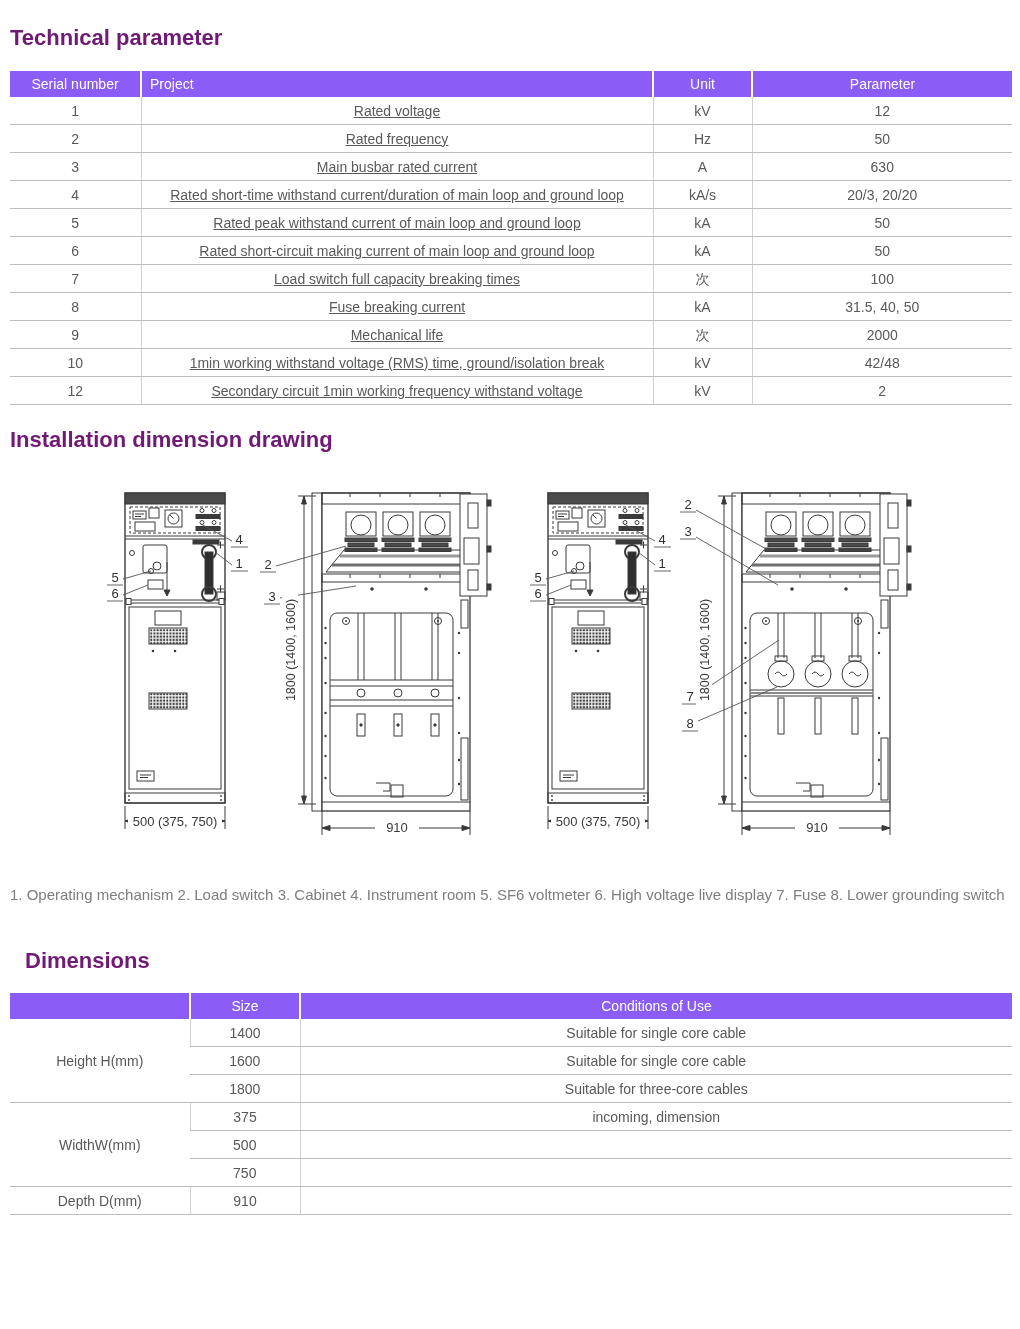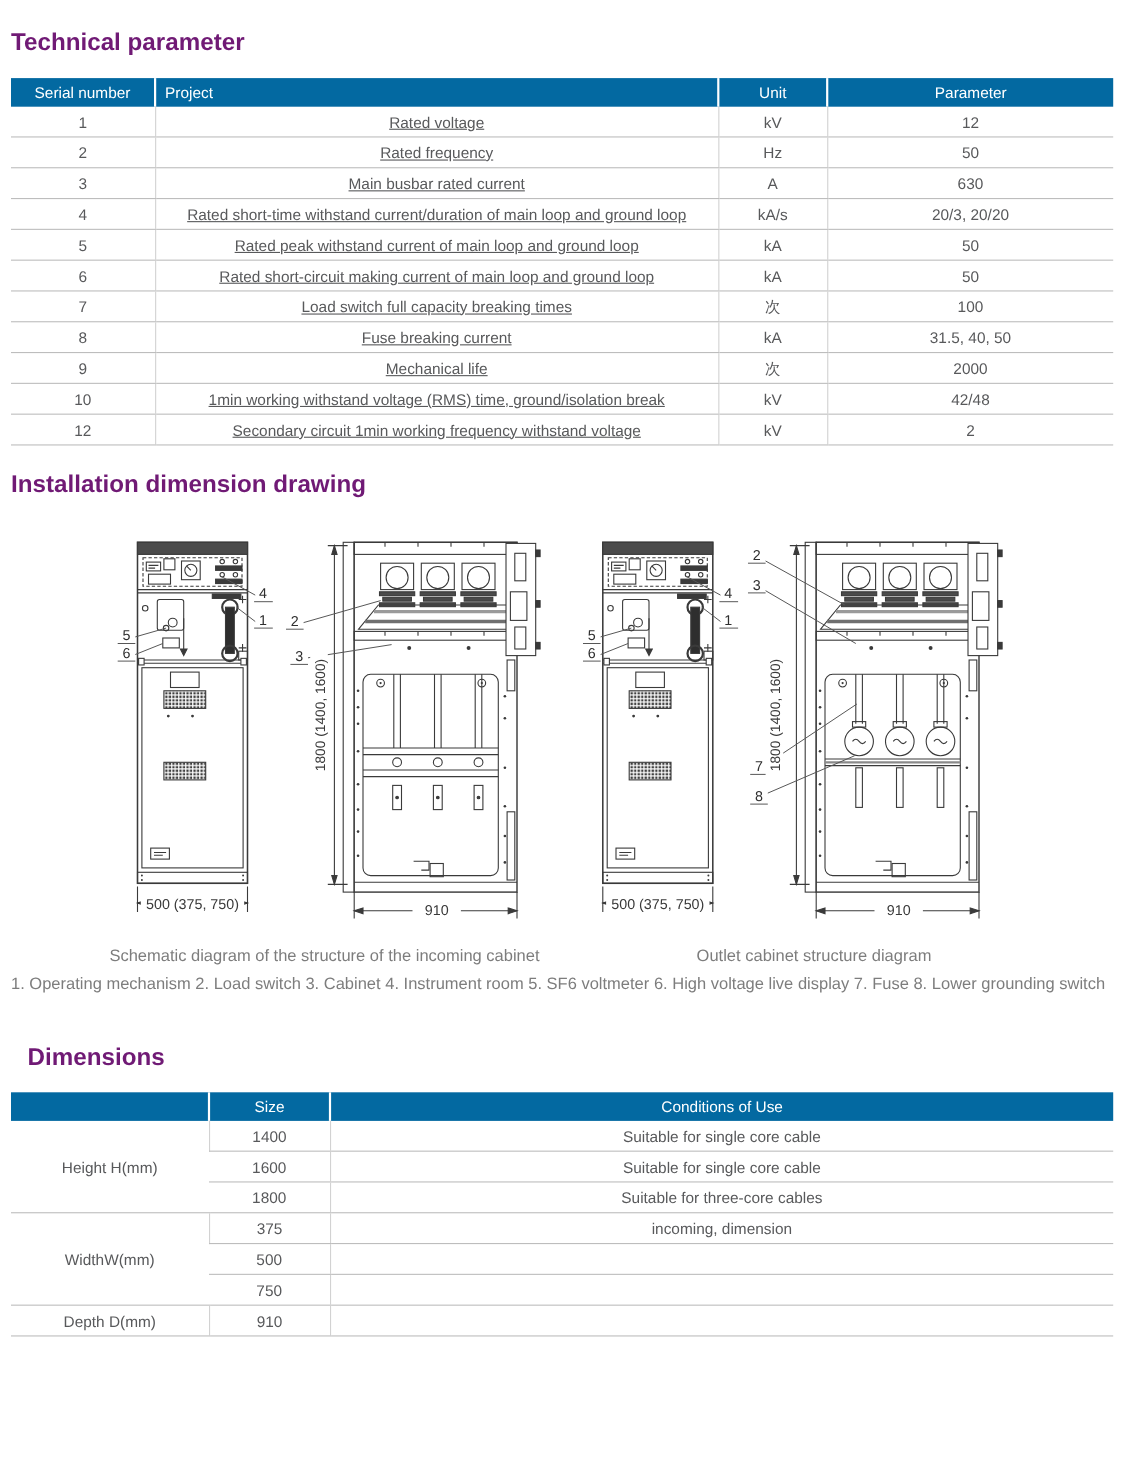"Serial number" thead th { background: #0369a1 -> #8b5cf6 }
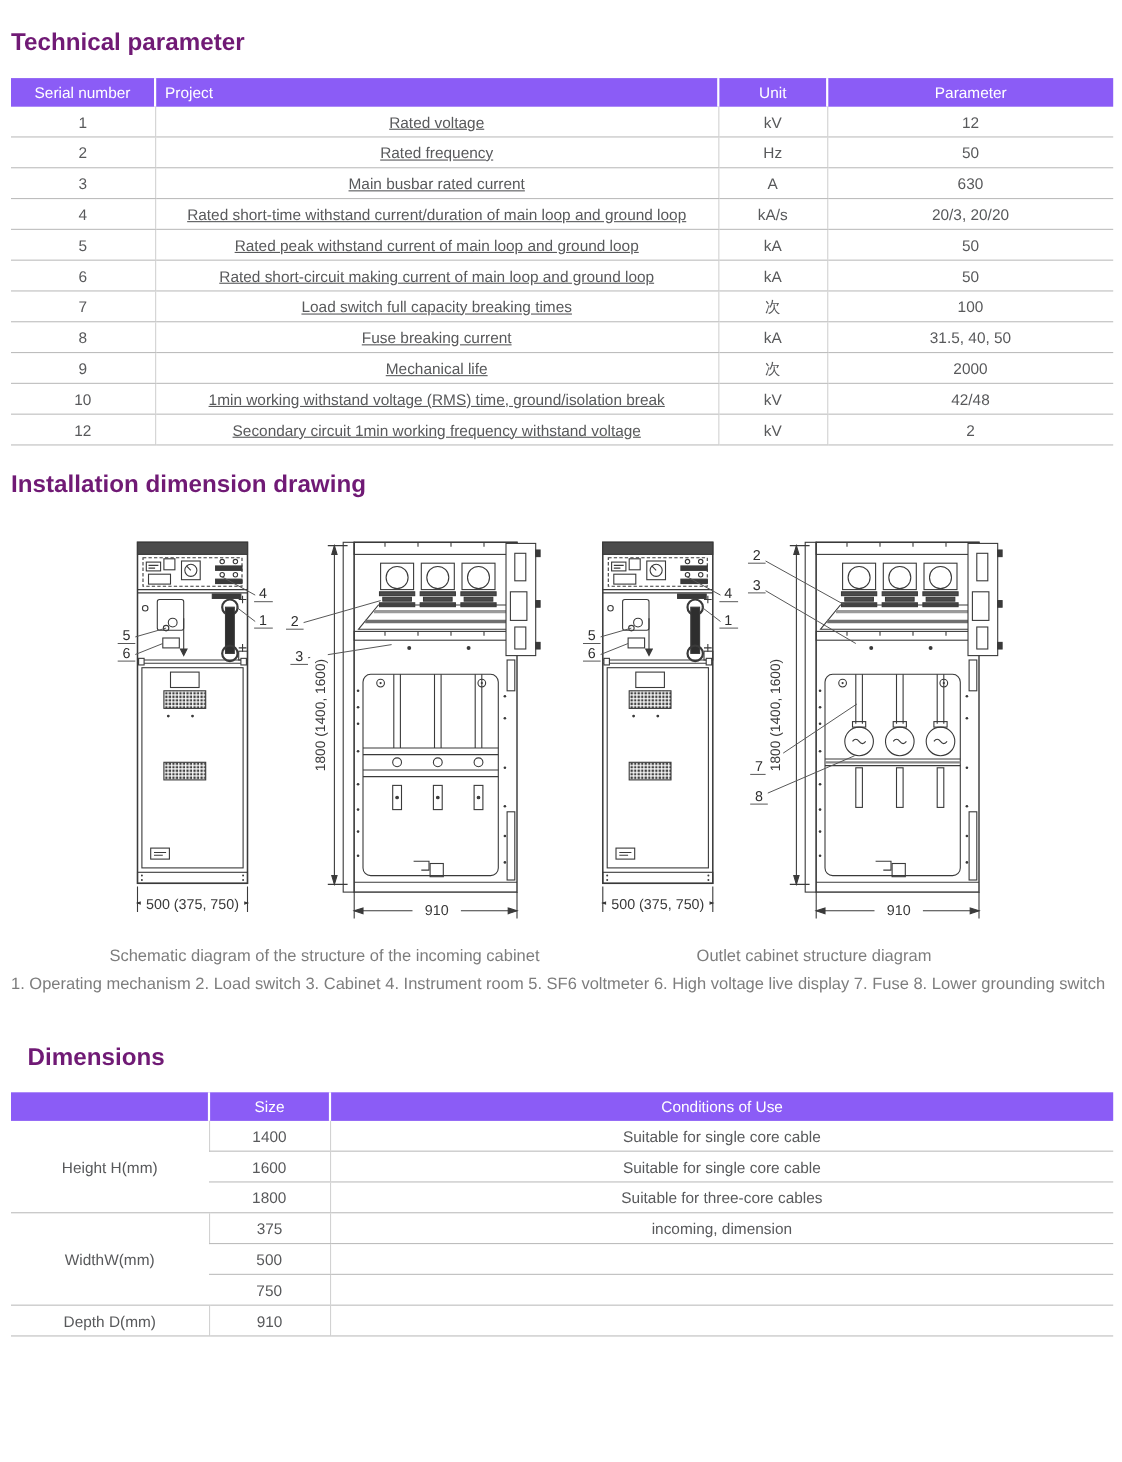"Schematic diagram of the structure" div.caption-left { html: <div>Schematic diagram of the structure of the incoming cabinet</div> -> none }
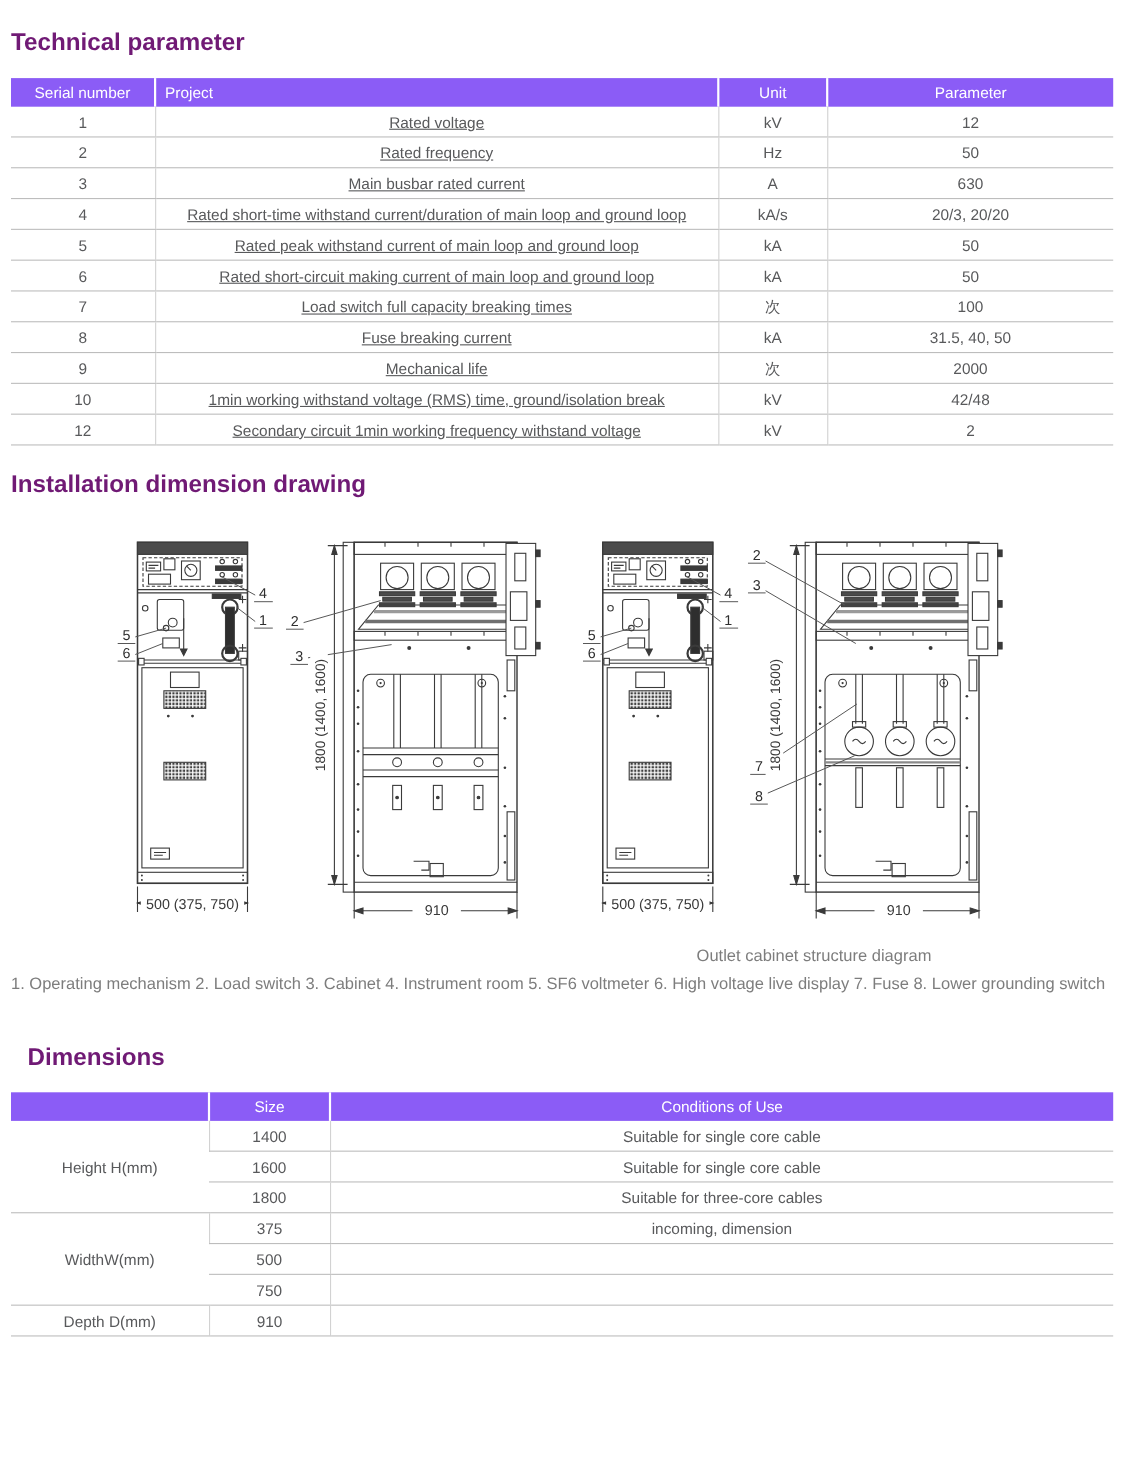"Outlet cabinet structure diagram" div.caption-right { html: <div>Outlet cabinet structure diagram</div> -> none }
